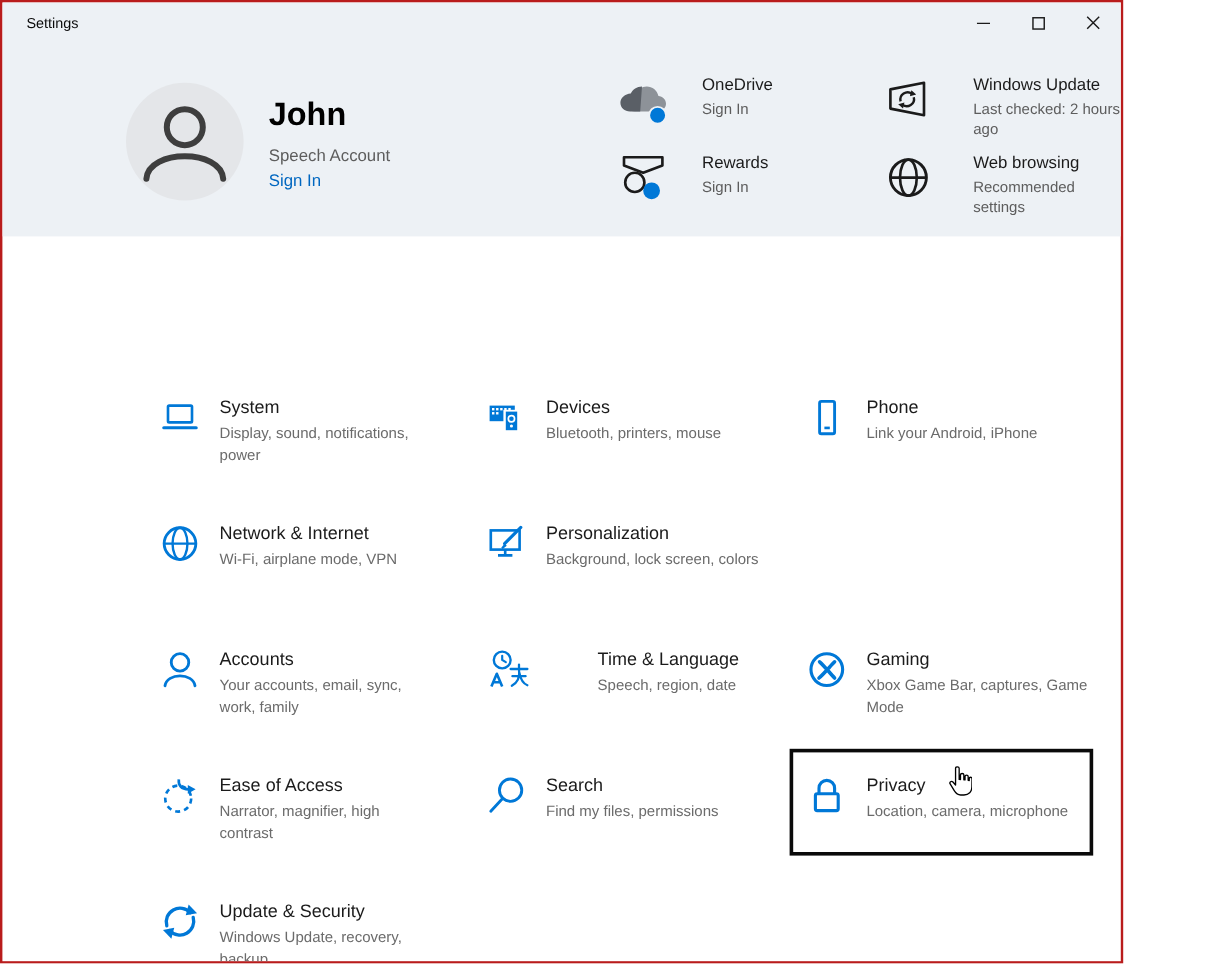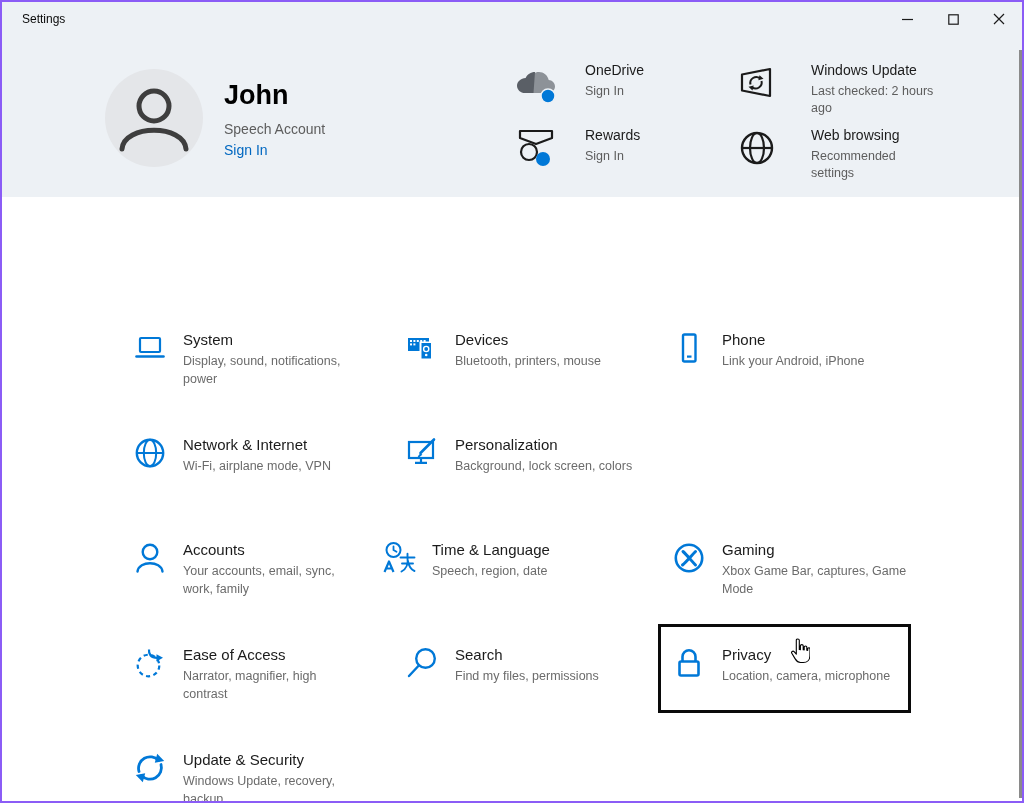"Settings" .window { border: 2px solid #8b5cf6 -> 2px solid #b91c1c; width: 1024px -> 936px }
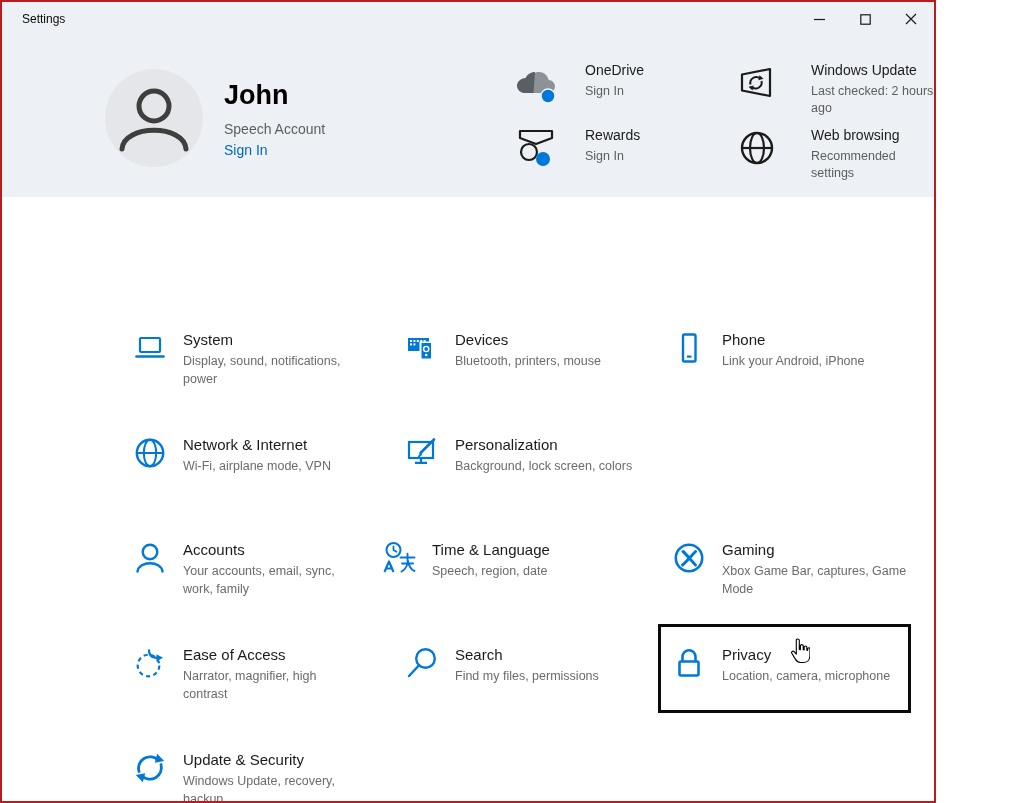"Time & Language" div.tile { gap: none -> 41px; left: 380px -> 405px }
